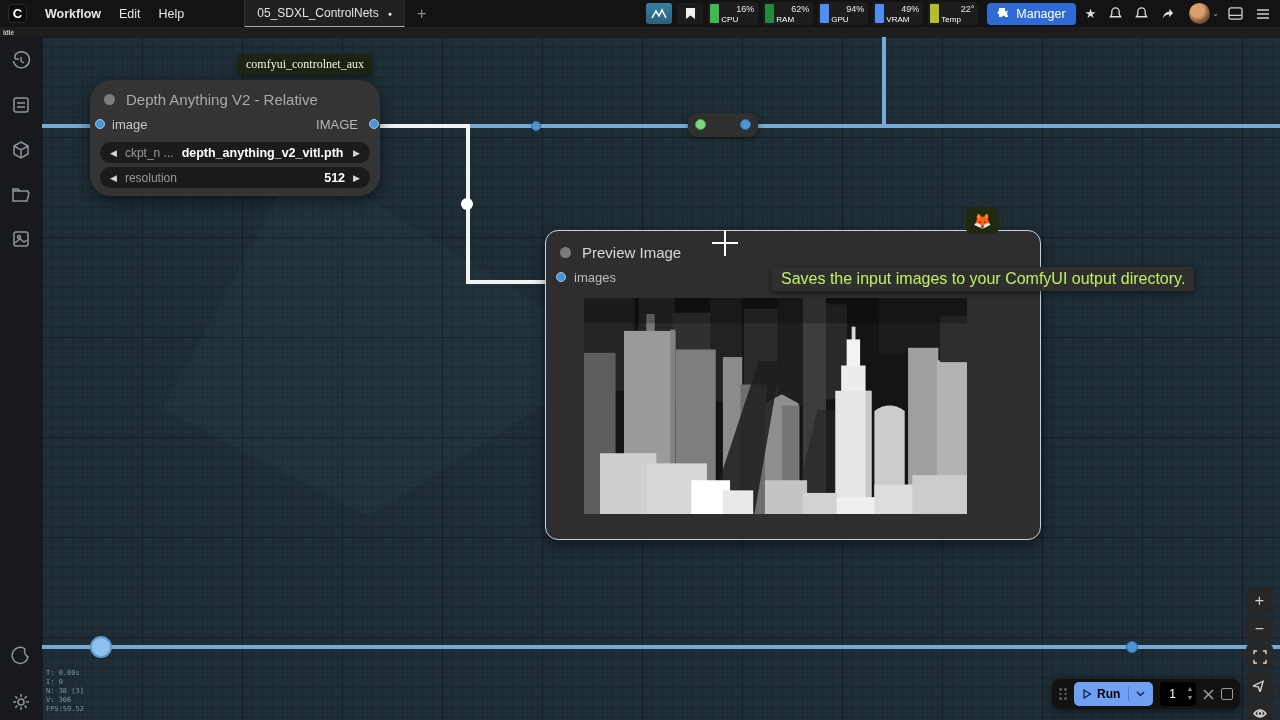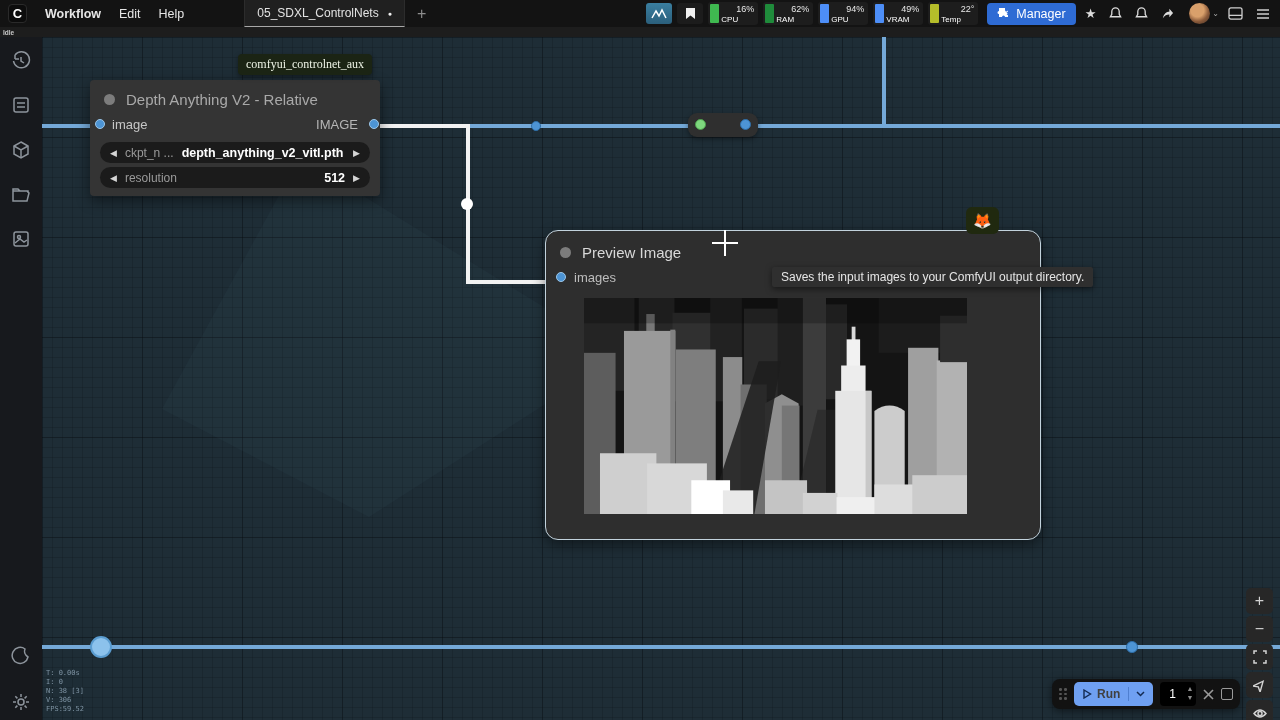"Depth Anything V2 - Relative" .node { border-radius: 4px -> 21px }
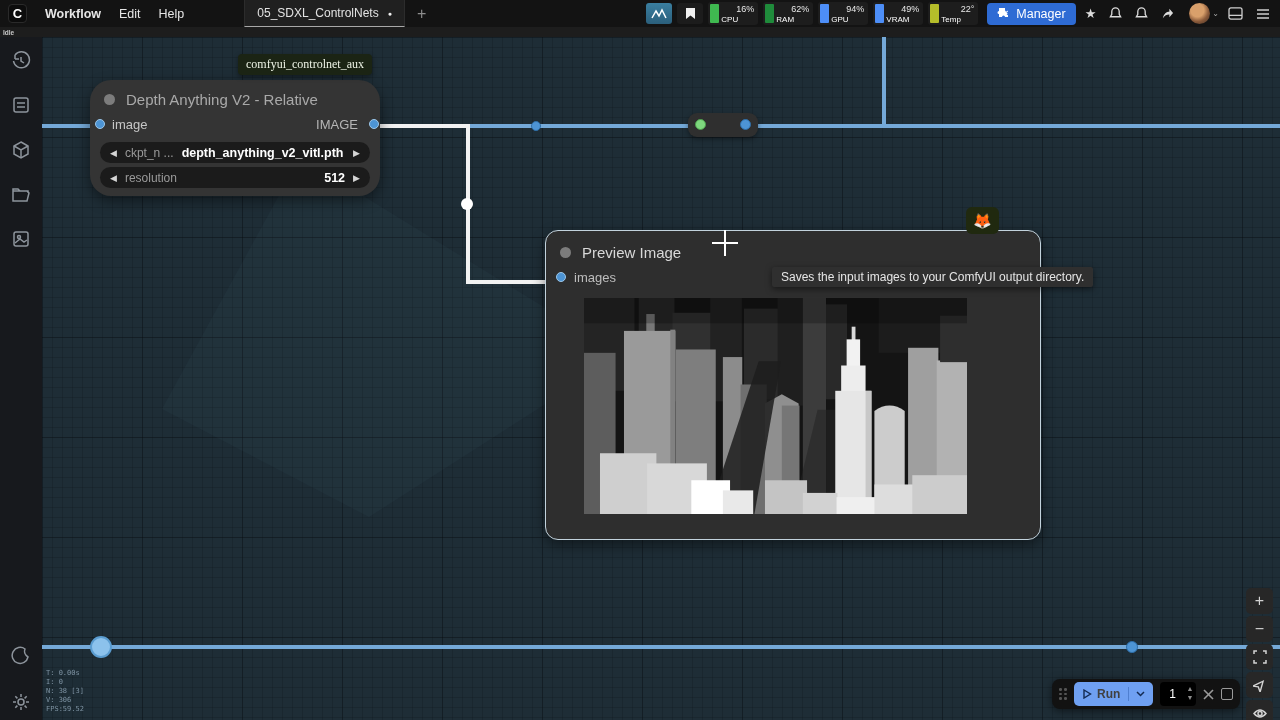"Saves the input images to" #tooltip { color: #e5e5e5 -> #bef264; font-size: 12px -> 16px }
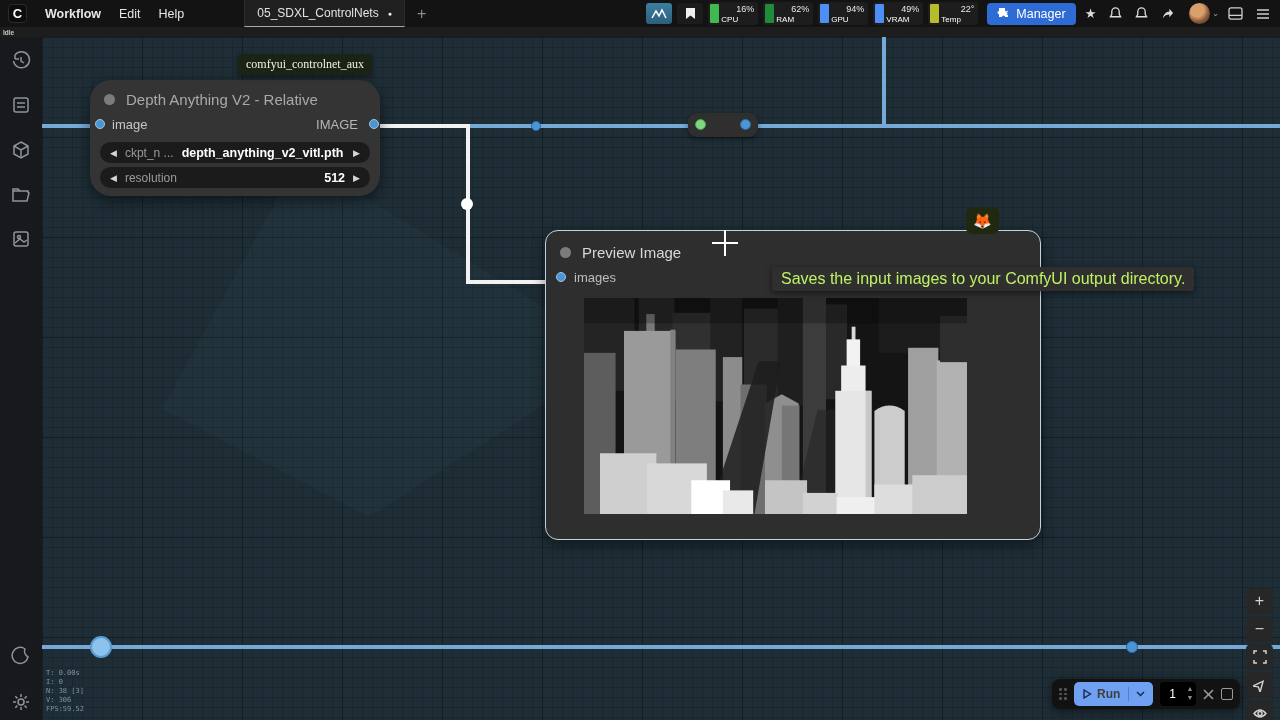"Run" #run-btn .runlabel { color: #404040 -> #000000 }
